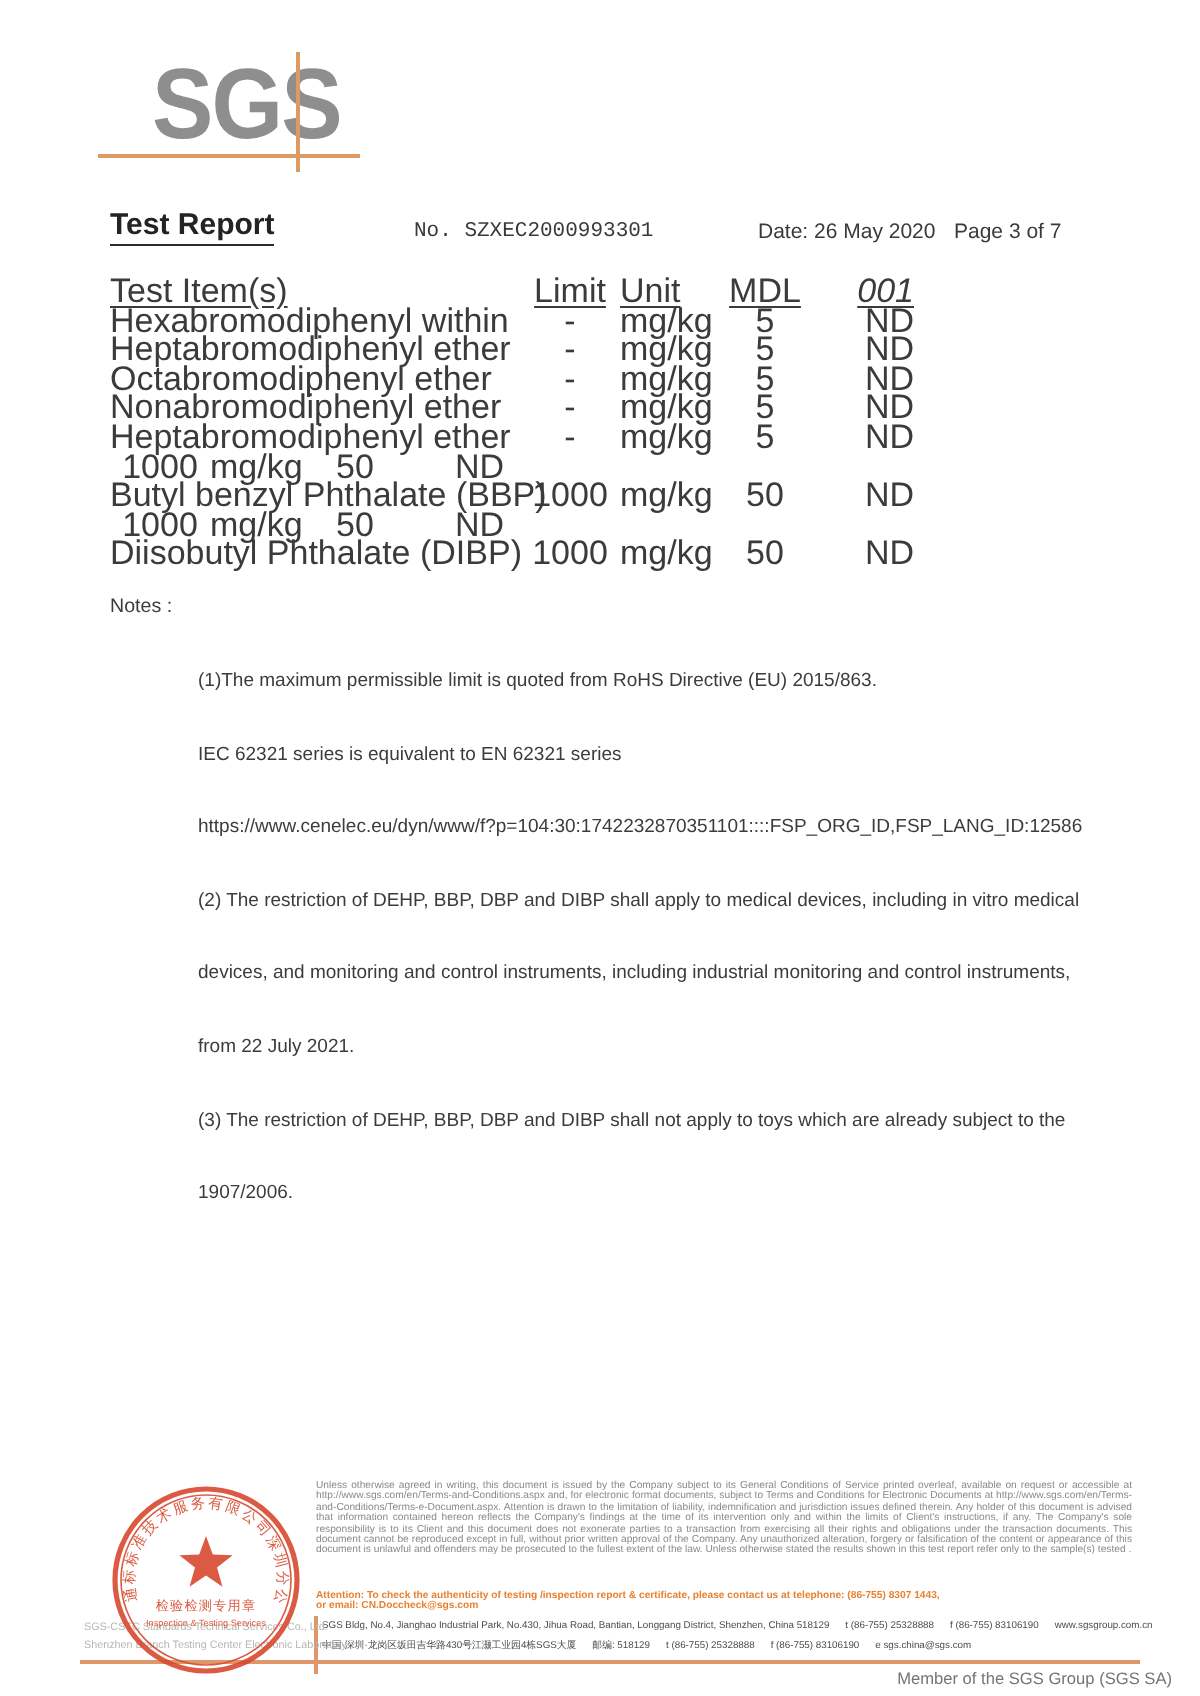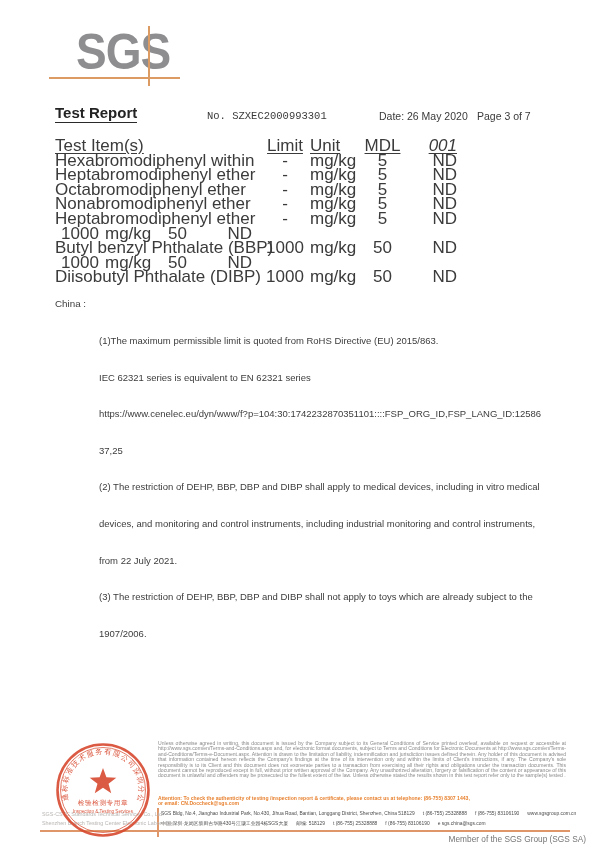"China :" div.notes-label { text: China -> Notes }
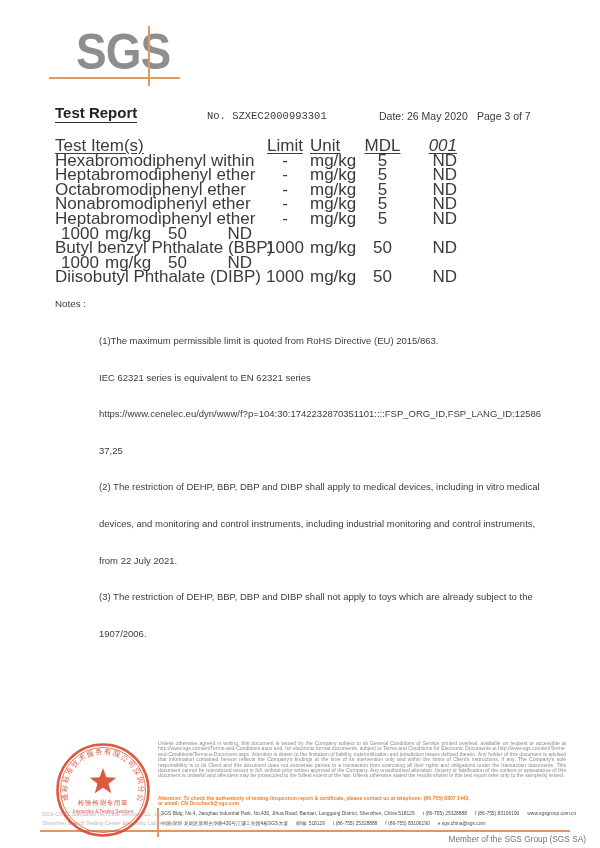"37,25" div.note-line { html: <div>37,25</div> -> none }
